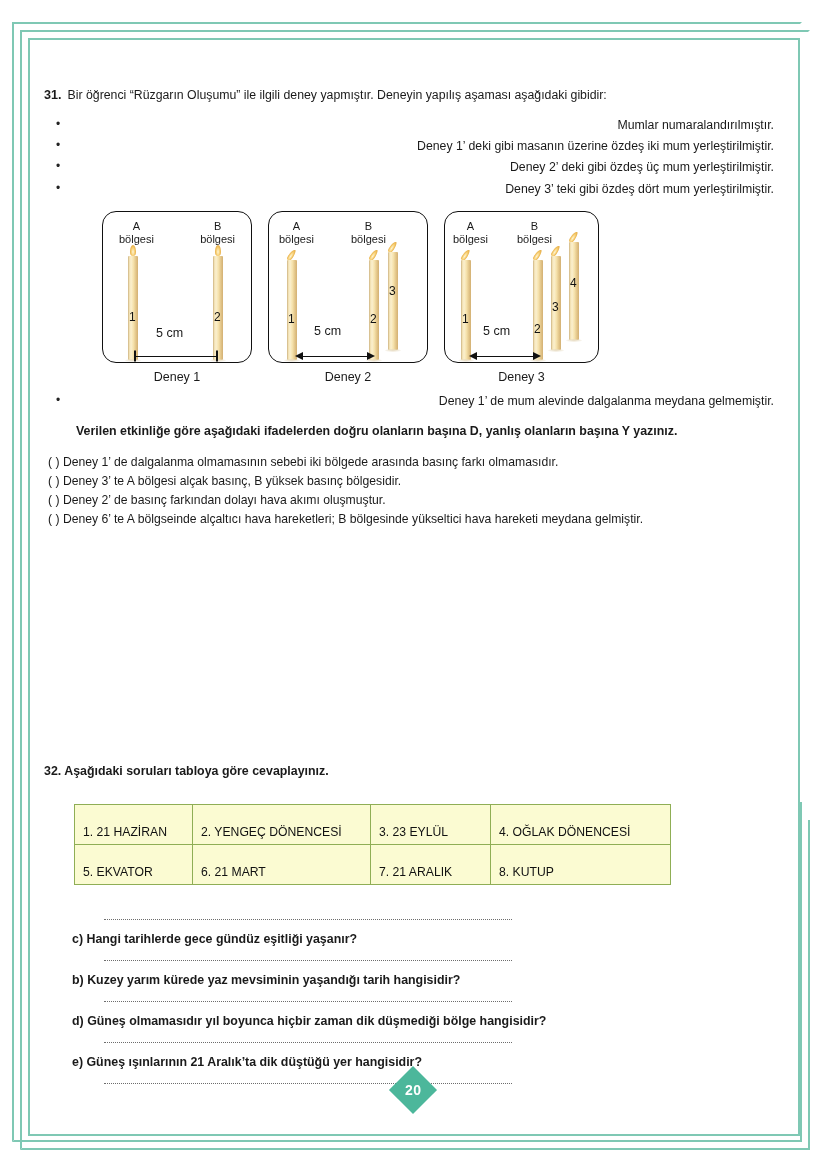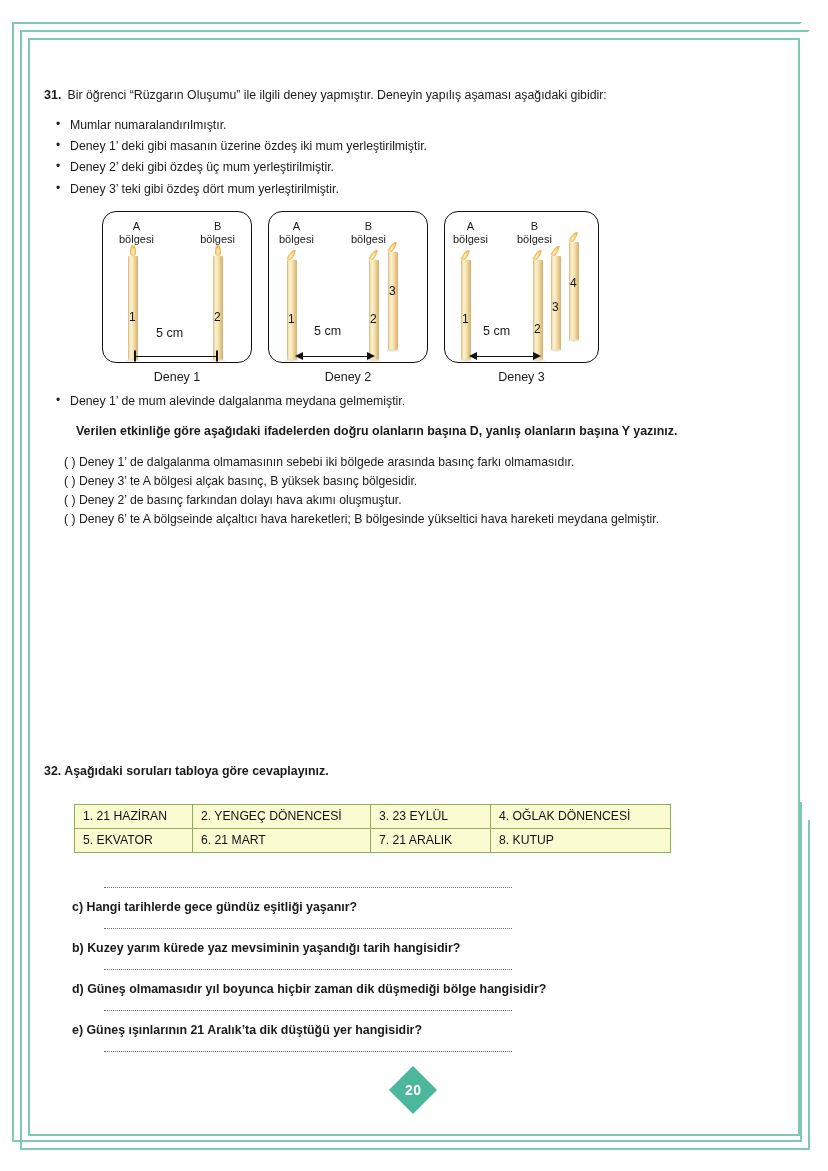"Mumlar numaralandırılmıştır." ul.bullets { text-align: none -> right }
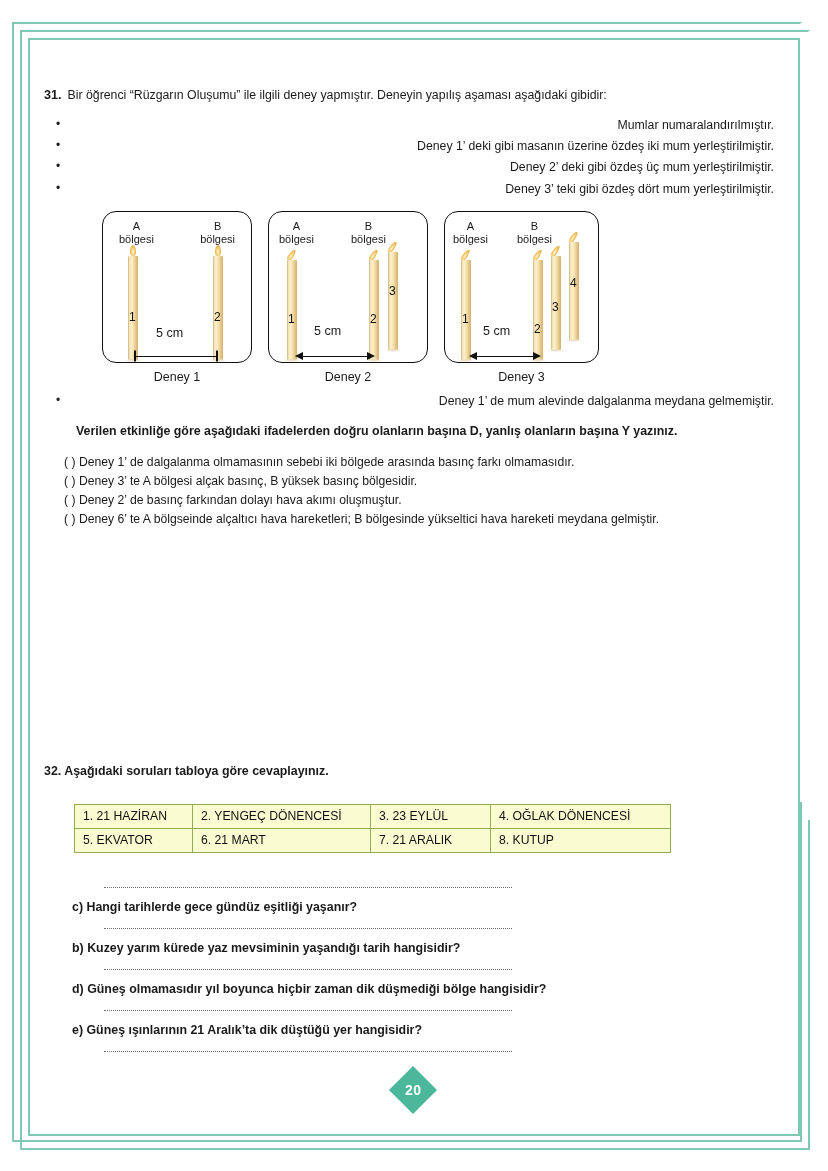"( ) Deney 1’ de" .statements { margin: 17px 0 0 20px -> 17px 0 0 4px }
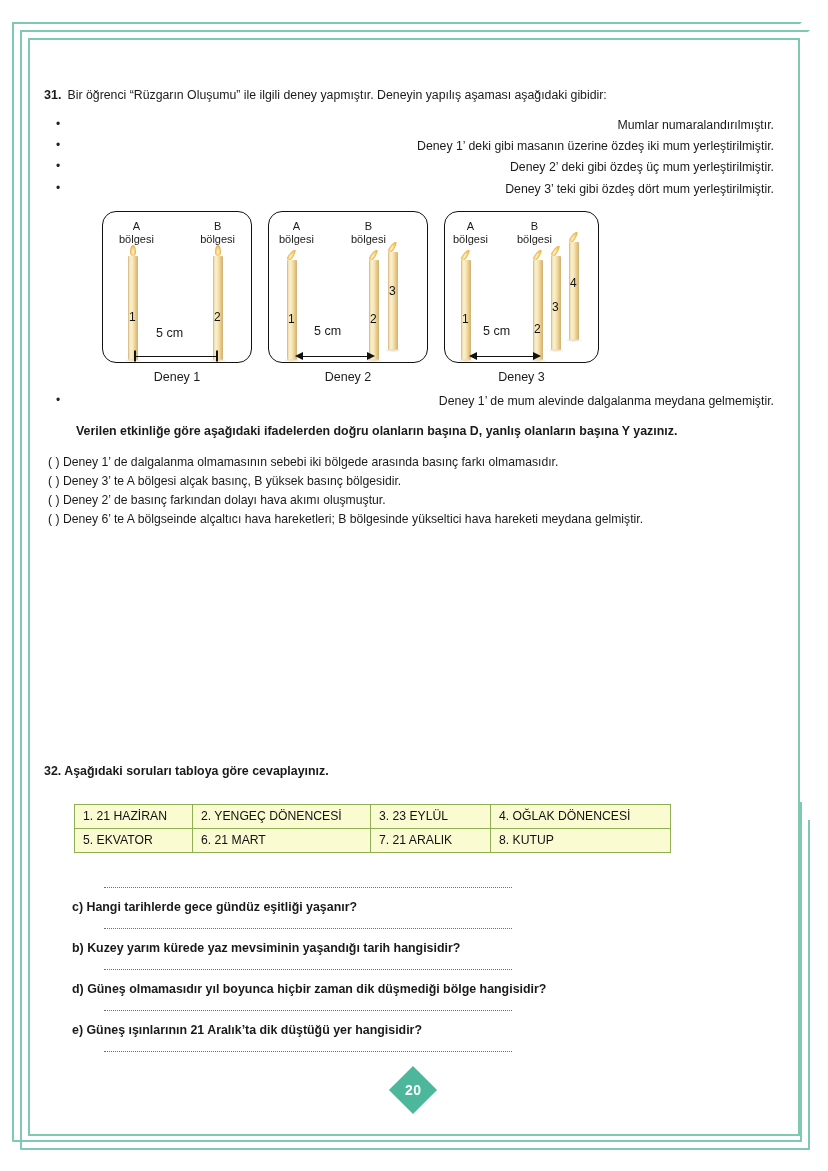"1. 21 HAZİRAN" table.tbl td { padding: 4px 8px 5px 8px -> 20px 8px 5px 8px }
